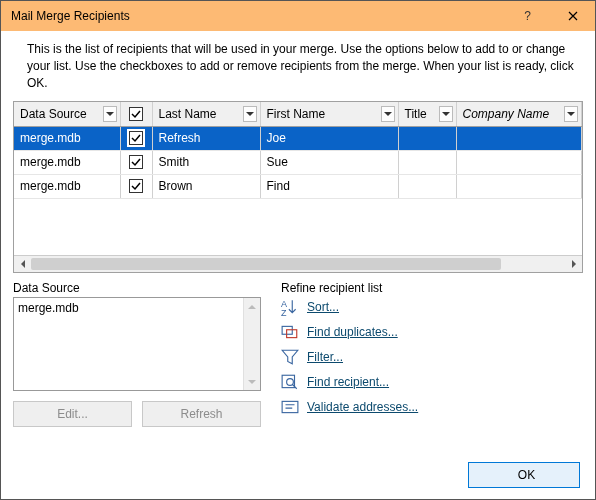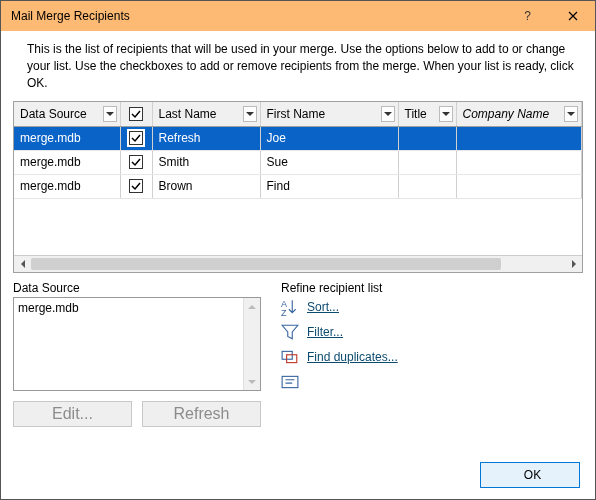"Filter..." div.refine-item { order: before "Find duplicates..." -> after "Find duplicates..." }
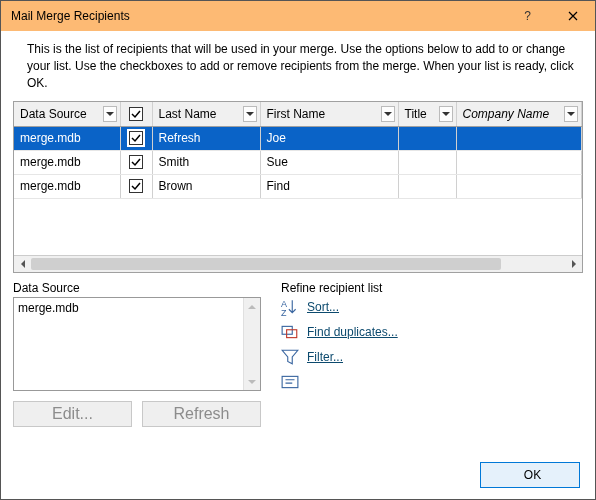"Find recipient..." div.refine-item { html: none -> <div> <span> <svg> <rect></rect> <circle></circle> <path></path> </svg> </span> <a>Find recipient...</a> </div> }
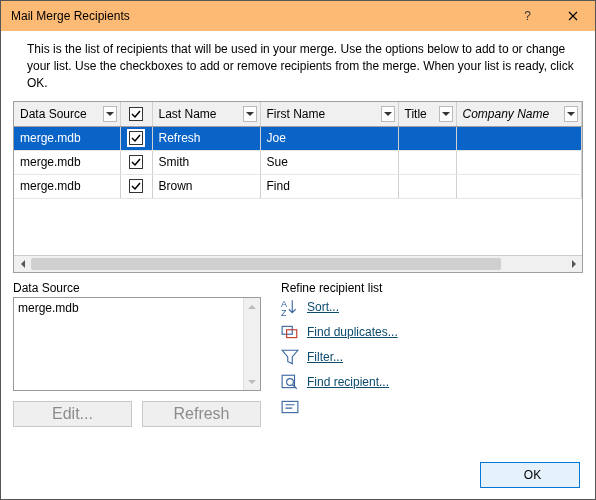"Edit..." .btnrow button { font-size: 16px -> 12px }
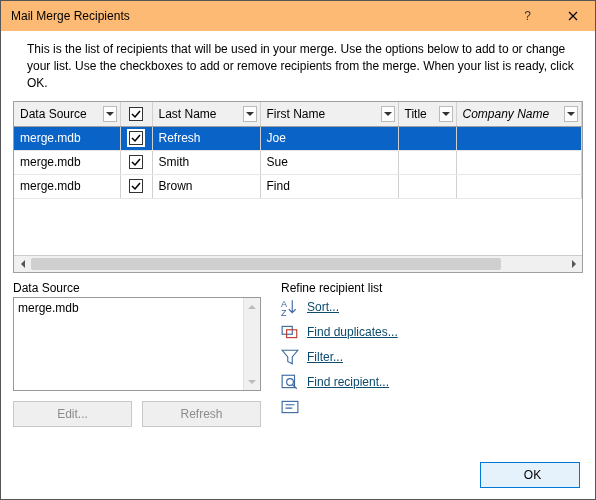"Validate addresses..." a { html: none -> <a>Validate addresses...</a> }
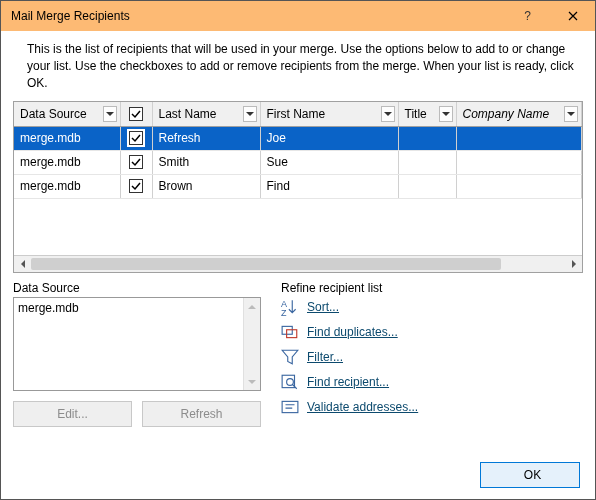"OK" .footer button { width: 100px -> 112px }
